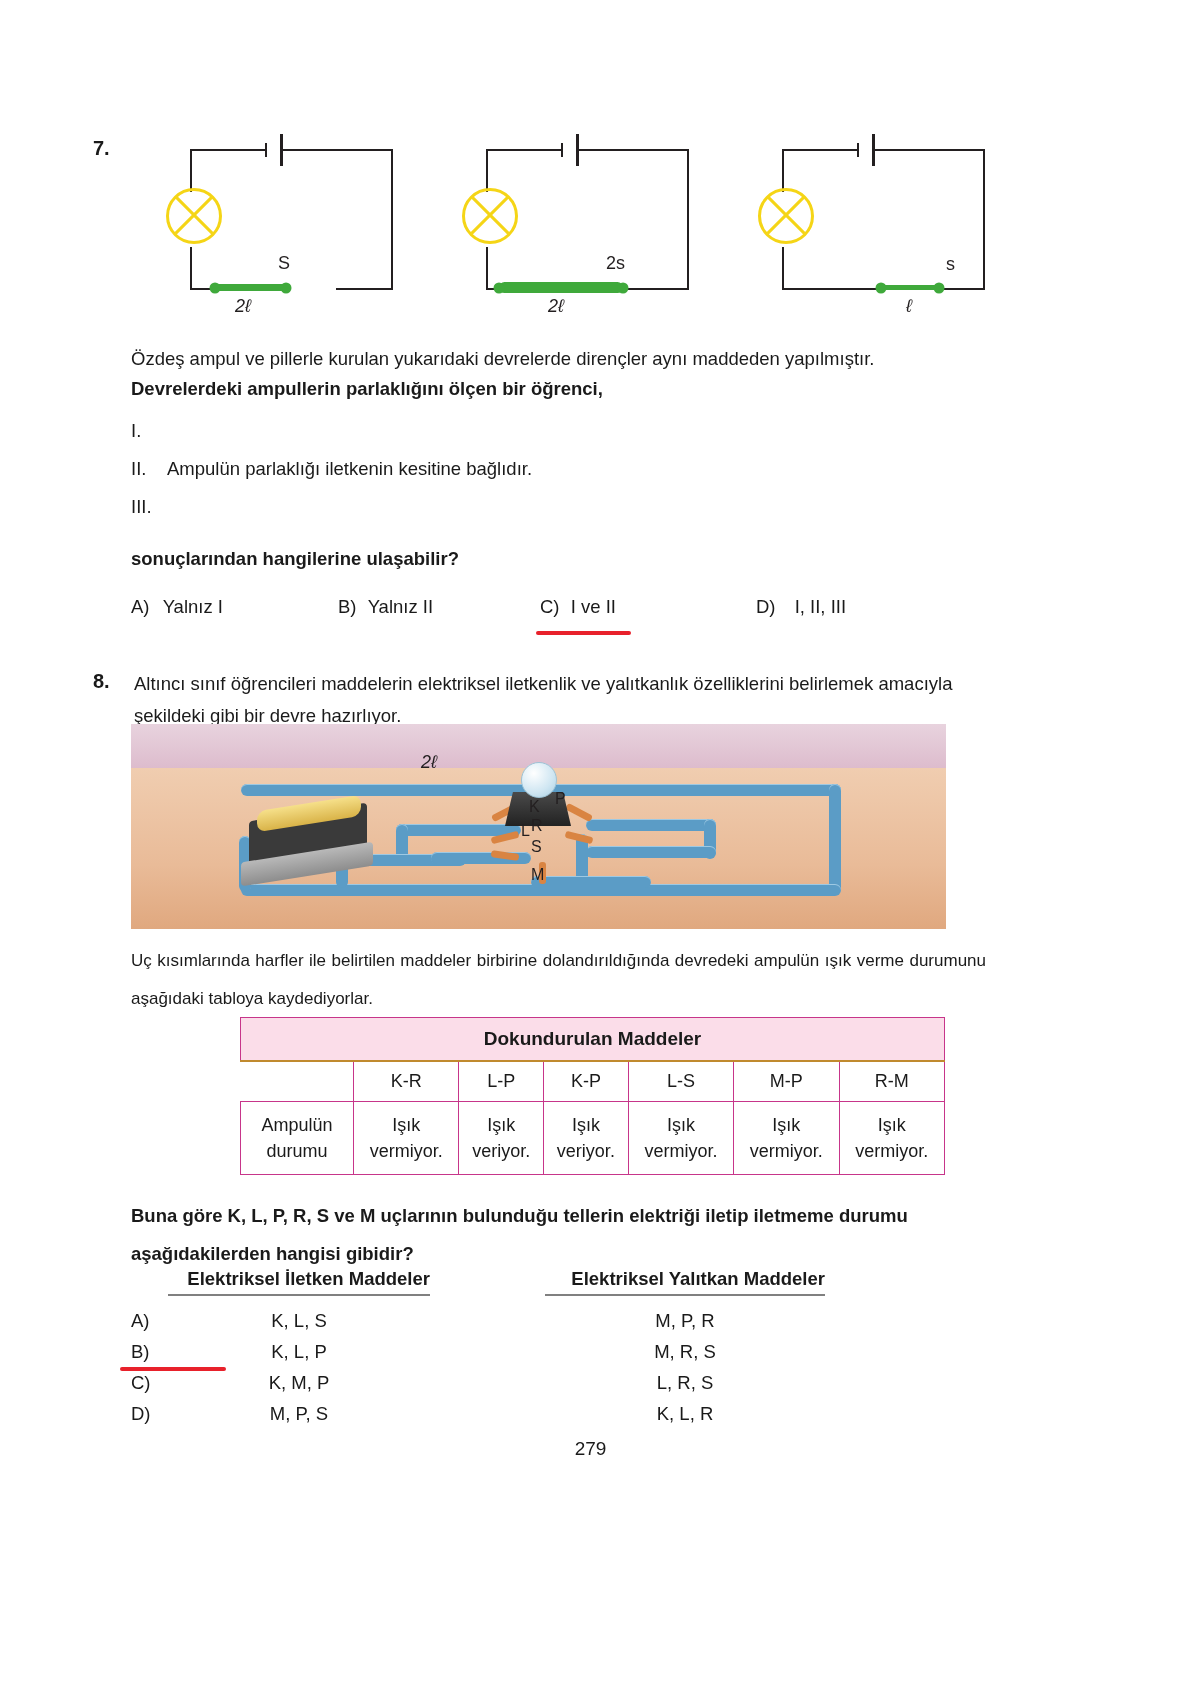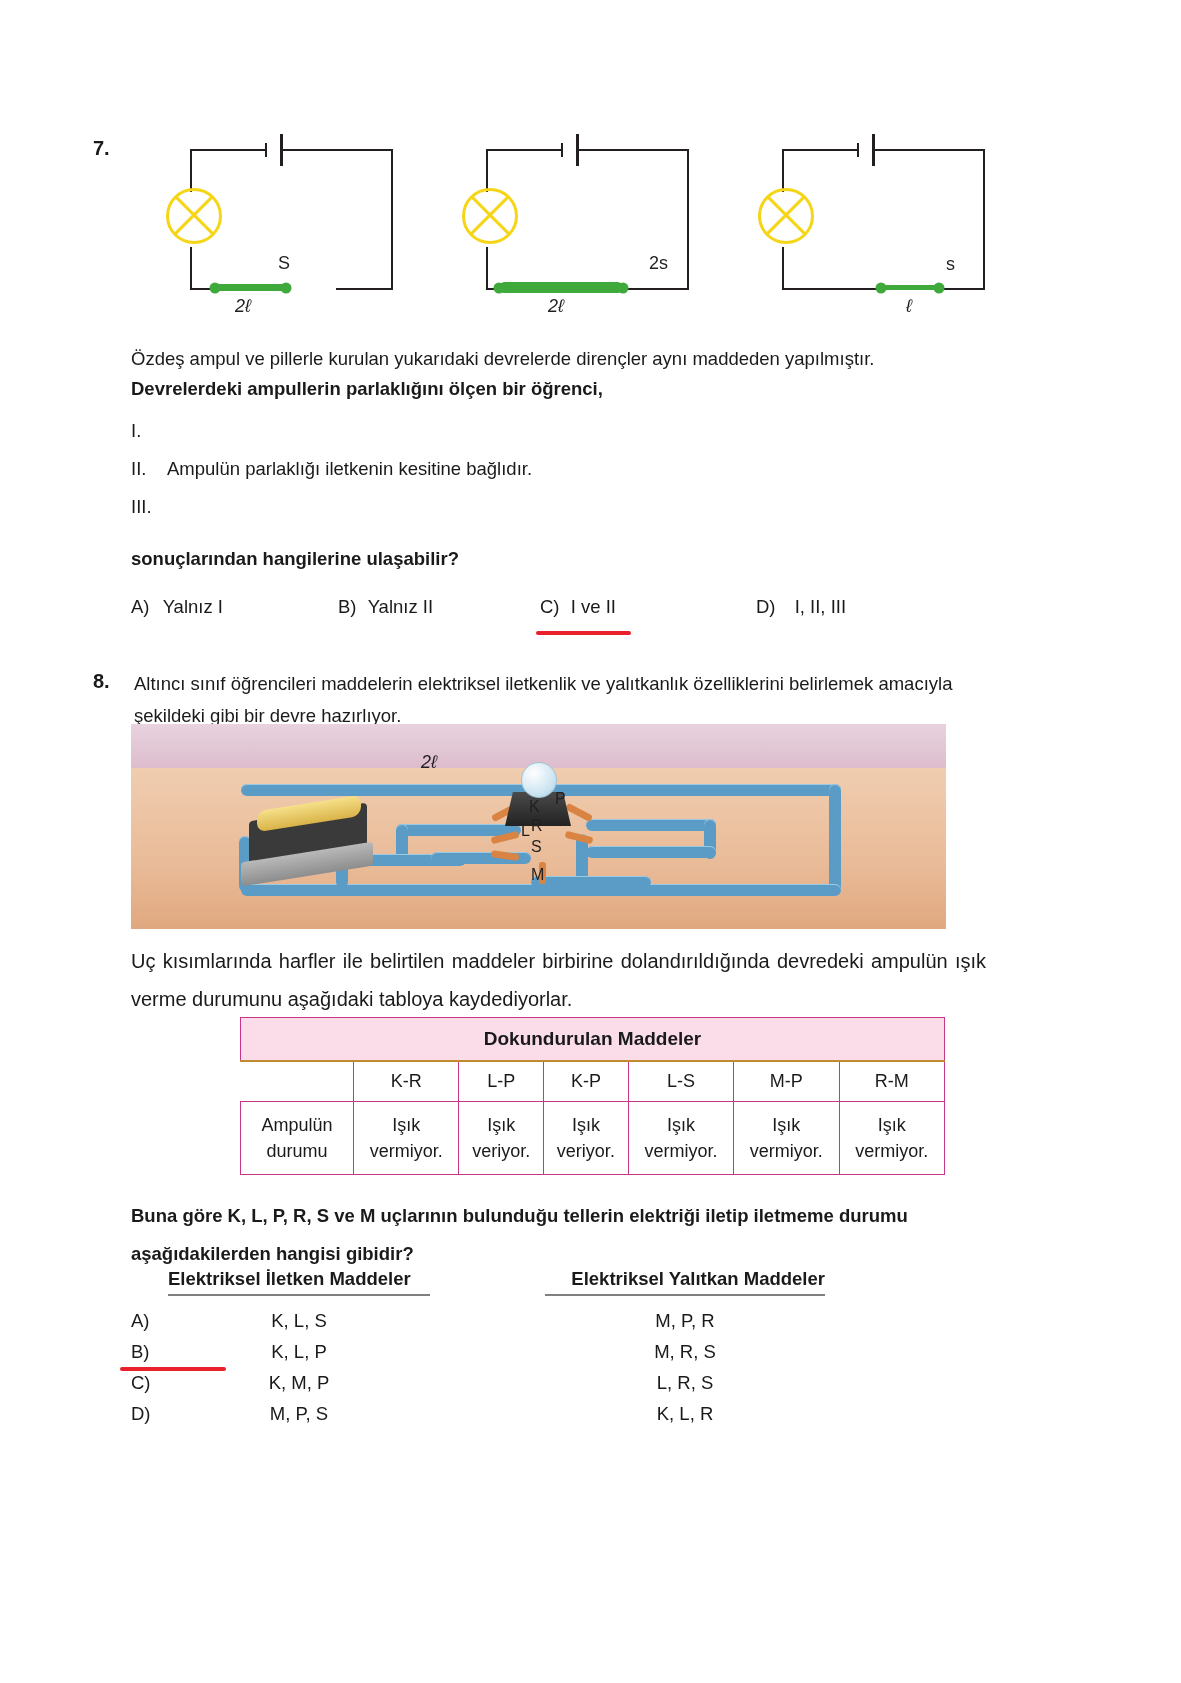"2s" div.cap-s { margin-left: 43px -> none }
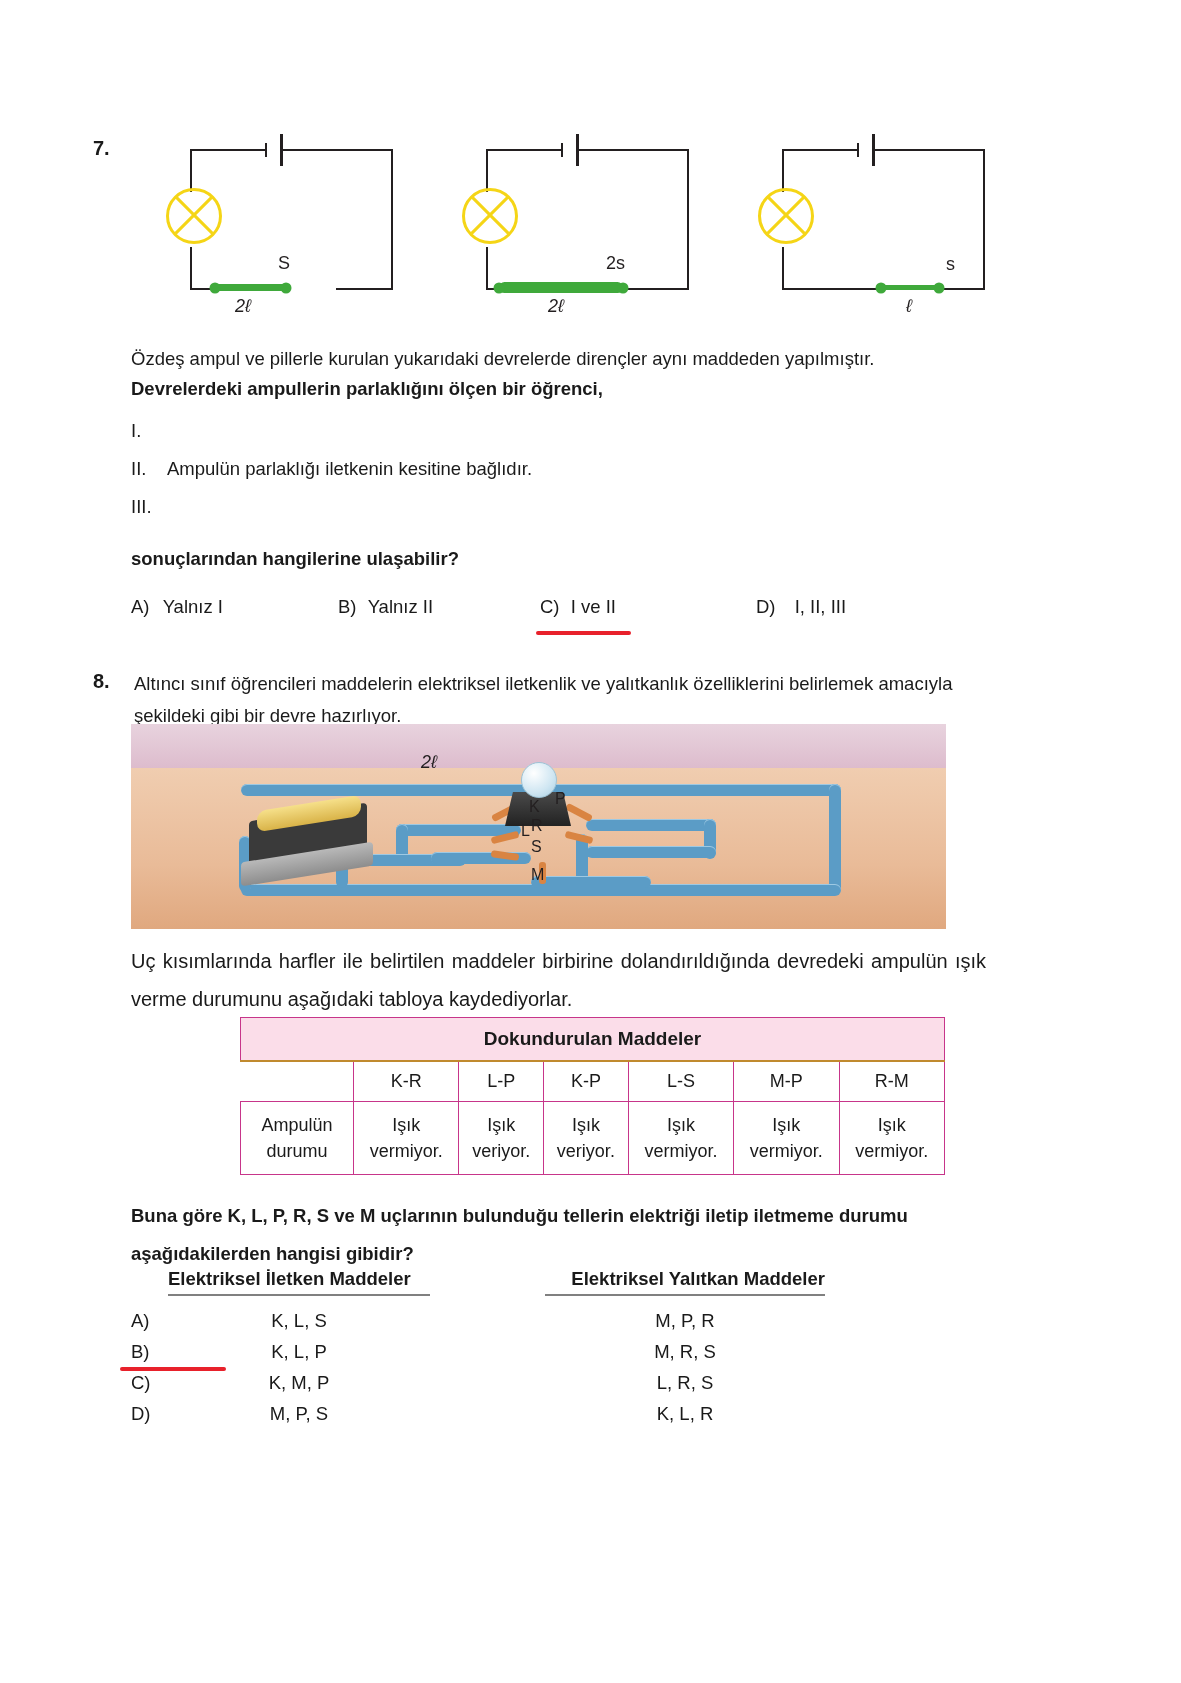"Uç kısımlarında harfler ile belirtilen" #q8-cap { font-size: 20px -> 17px }
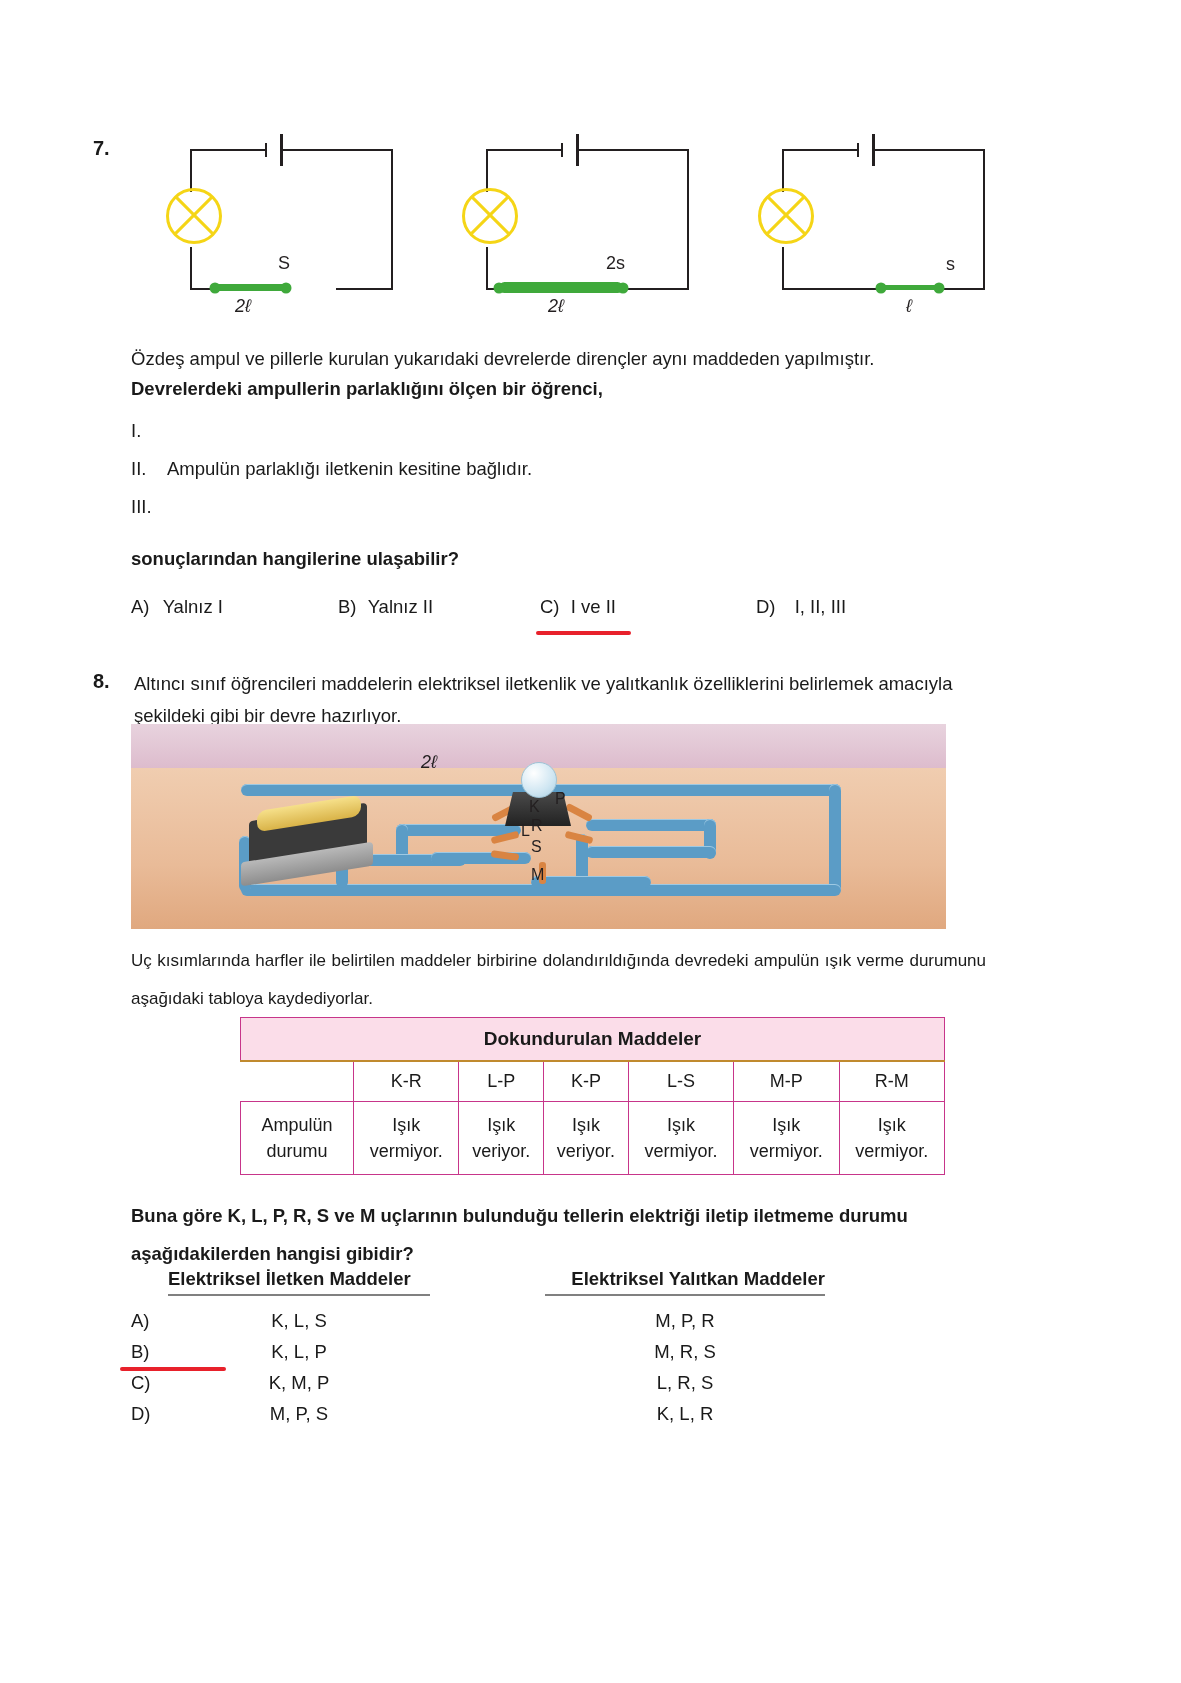"Elektriksel İletken Maddeler" .oc-a { text-align: left -> right }
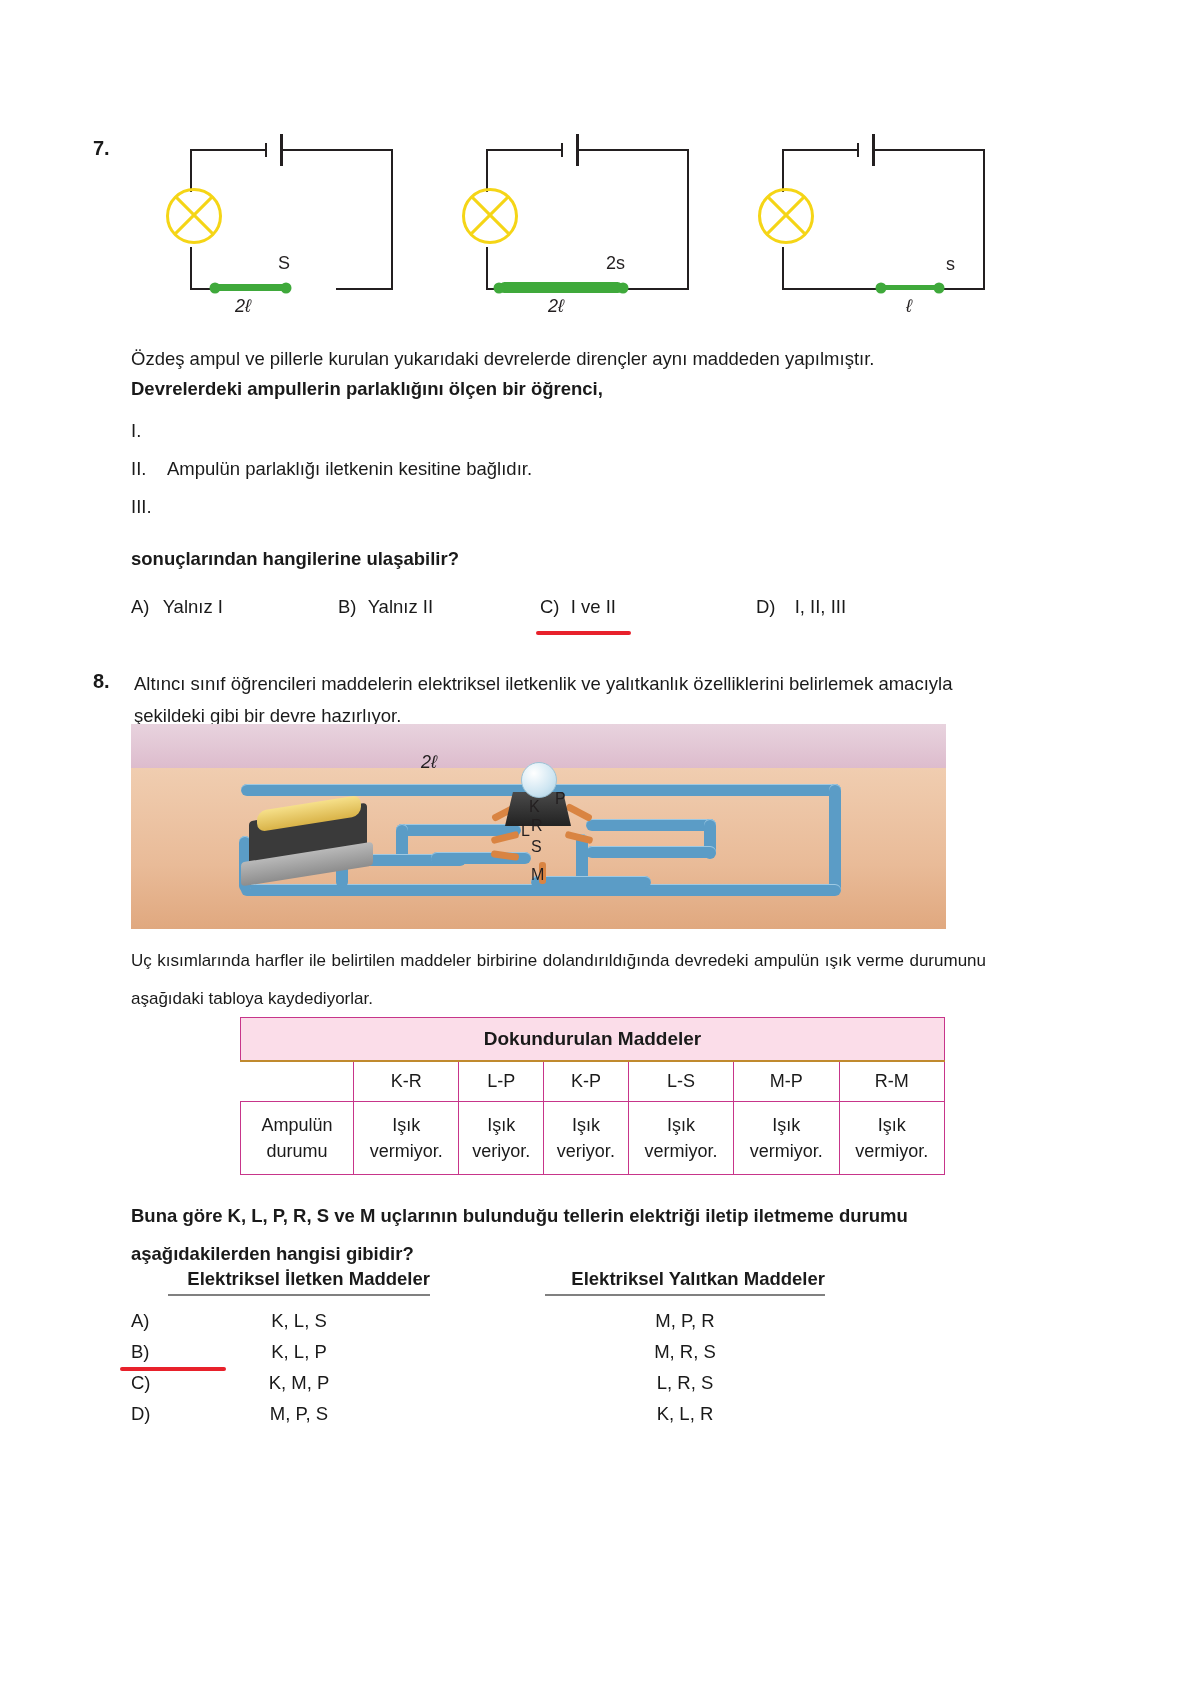"279" div { html: none -> <div>279</div> }
